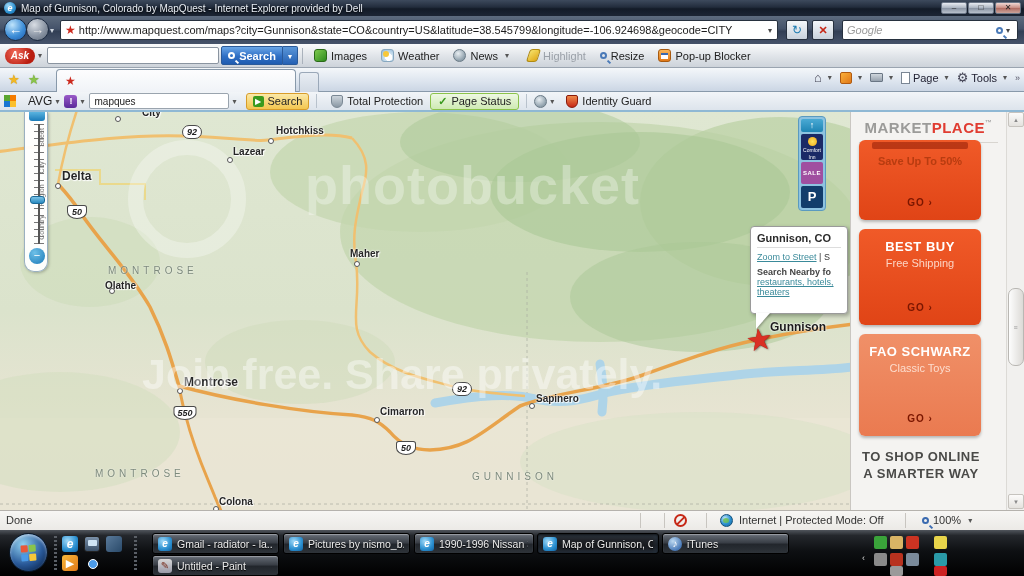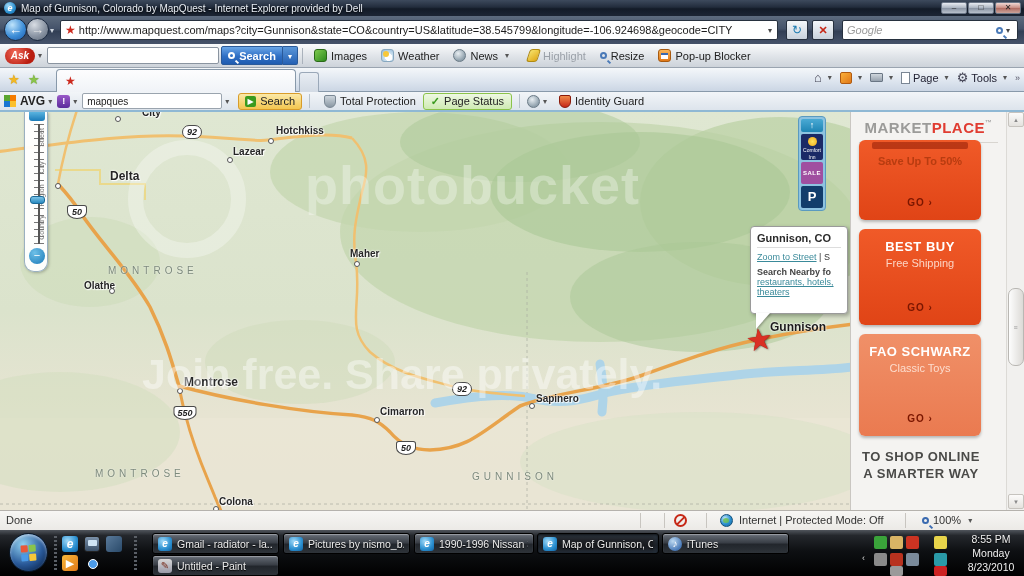"AVG" .avg-logo { font-weight: bold -> normal; gap: 4px -> 12px }
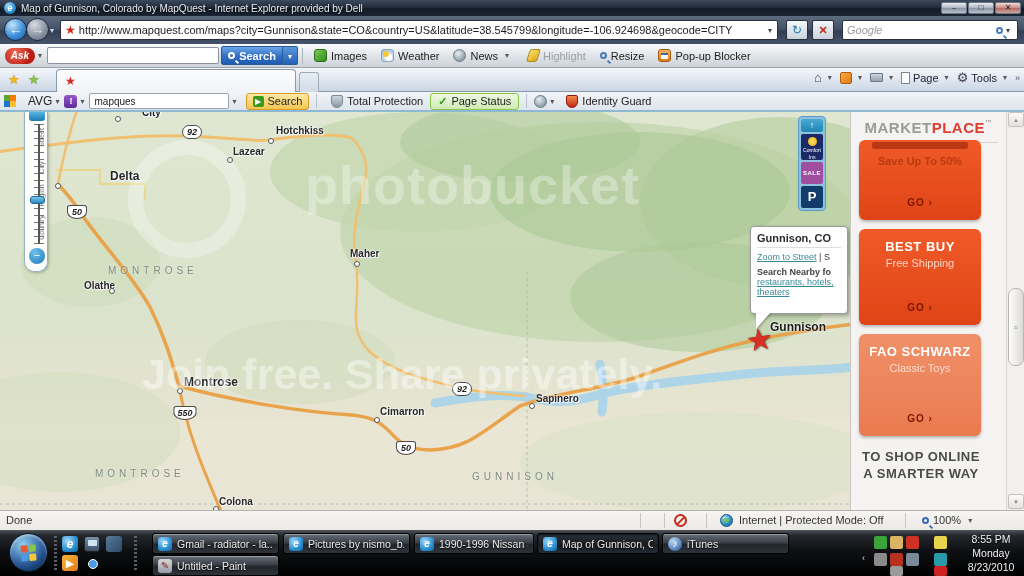"Delta" span.city { margin-left: 48px -> none }
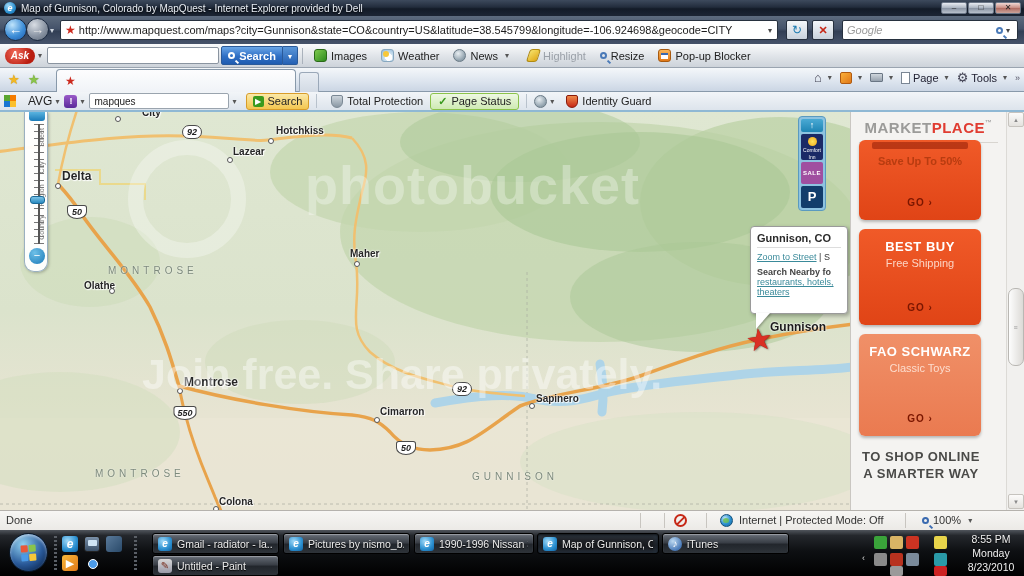"Olathe" span.city { left: 84px -> 105px }
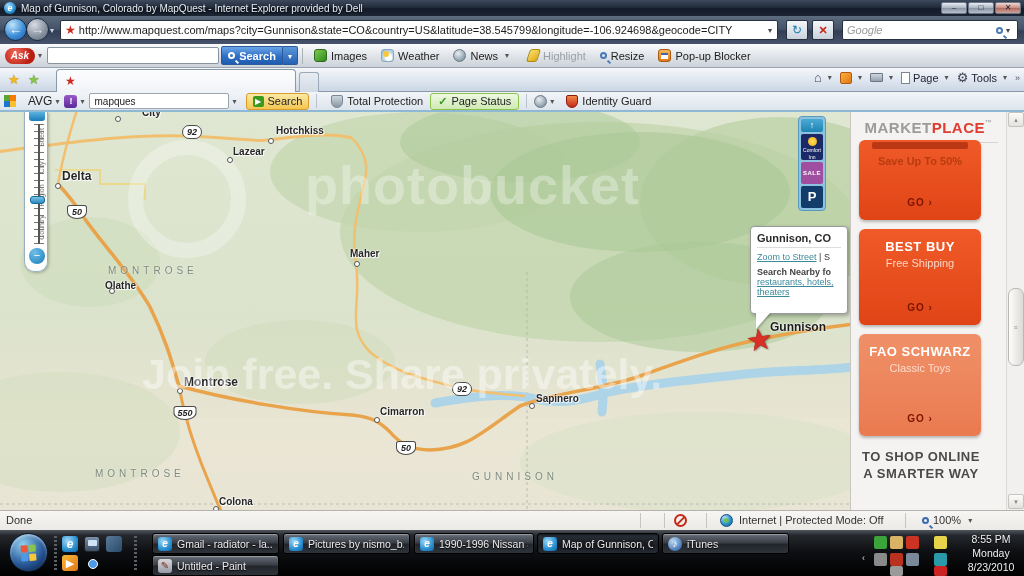"8:55 PM" div.clock { html: <div> <div>8:55 PM</div> <div>Monday</div> <div>8/23/2010</div> </div> -> none }
